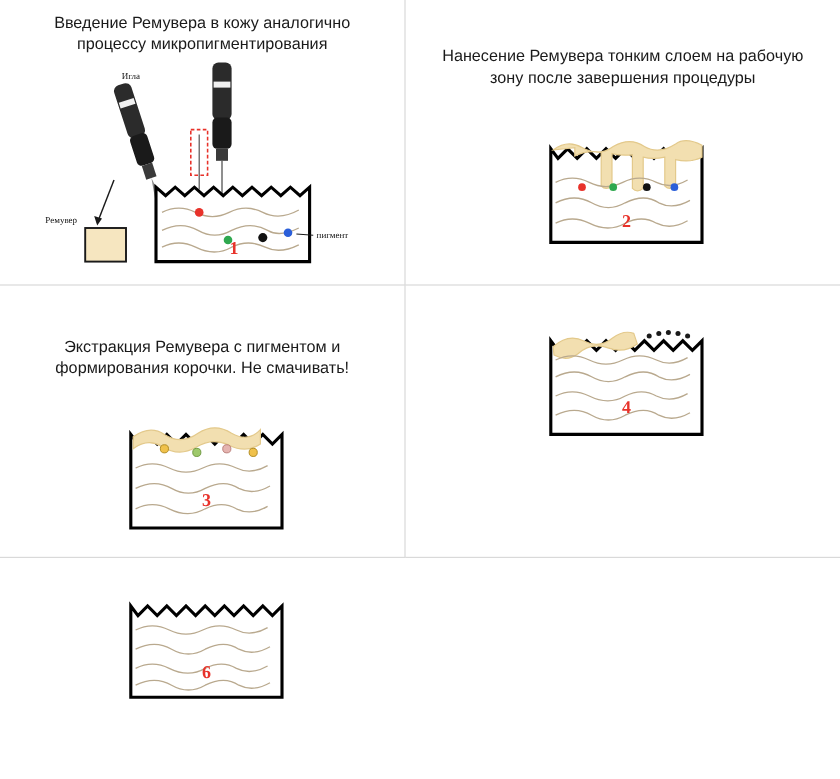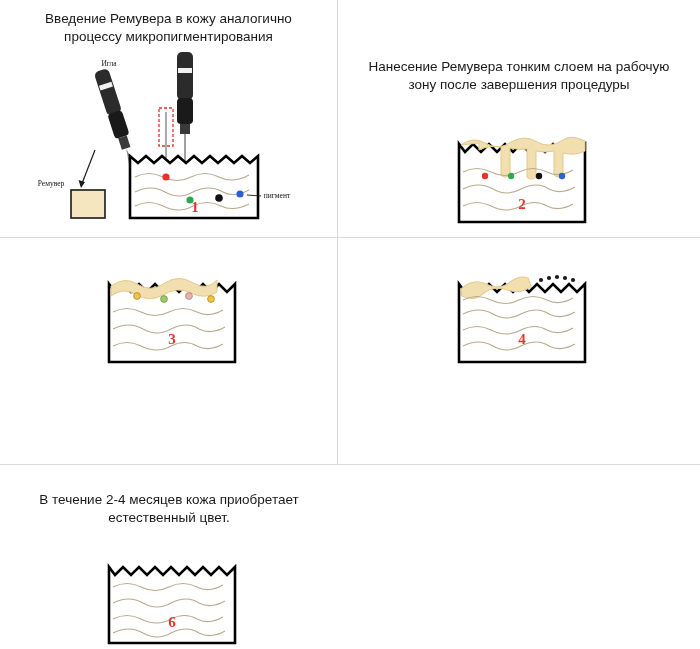"Нанесение Ремувера тонким слоем на" .cap2 { padding-top: 58px -> 38px }
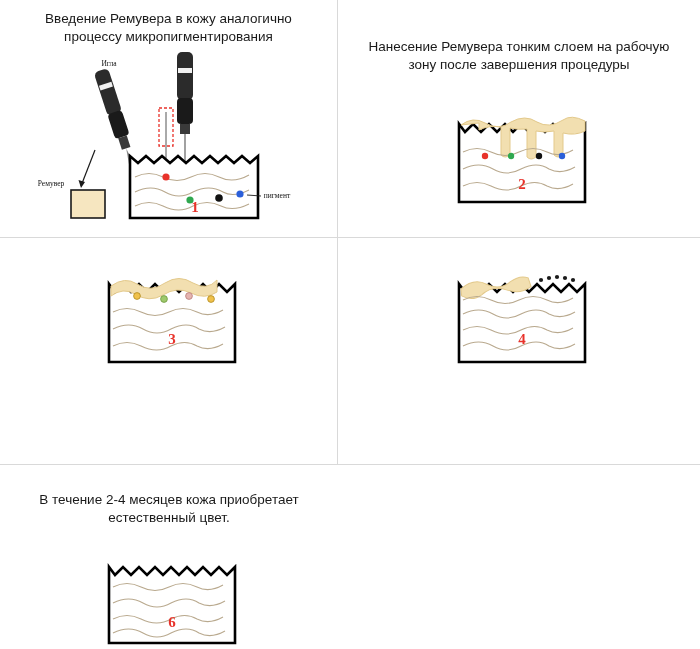"Экстракция Ремувера с пигментом и" div.caption { html: none -> <div>Экстракция Ремувера с пигментом и формирования корочки. Не смачивать!</div> }
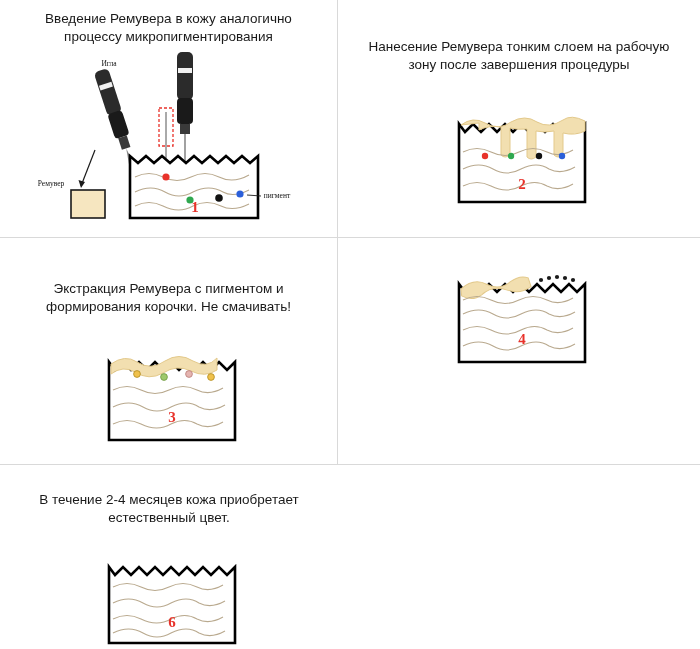"В течение 2-4 месяцев кожа" div.caption { html: <div>В течение 2-4 месяцев кожа приобретает естественный цвет.</div> -> none }
